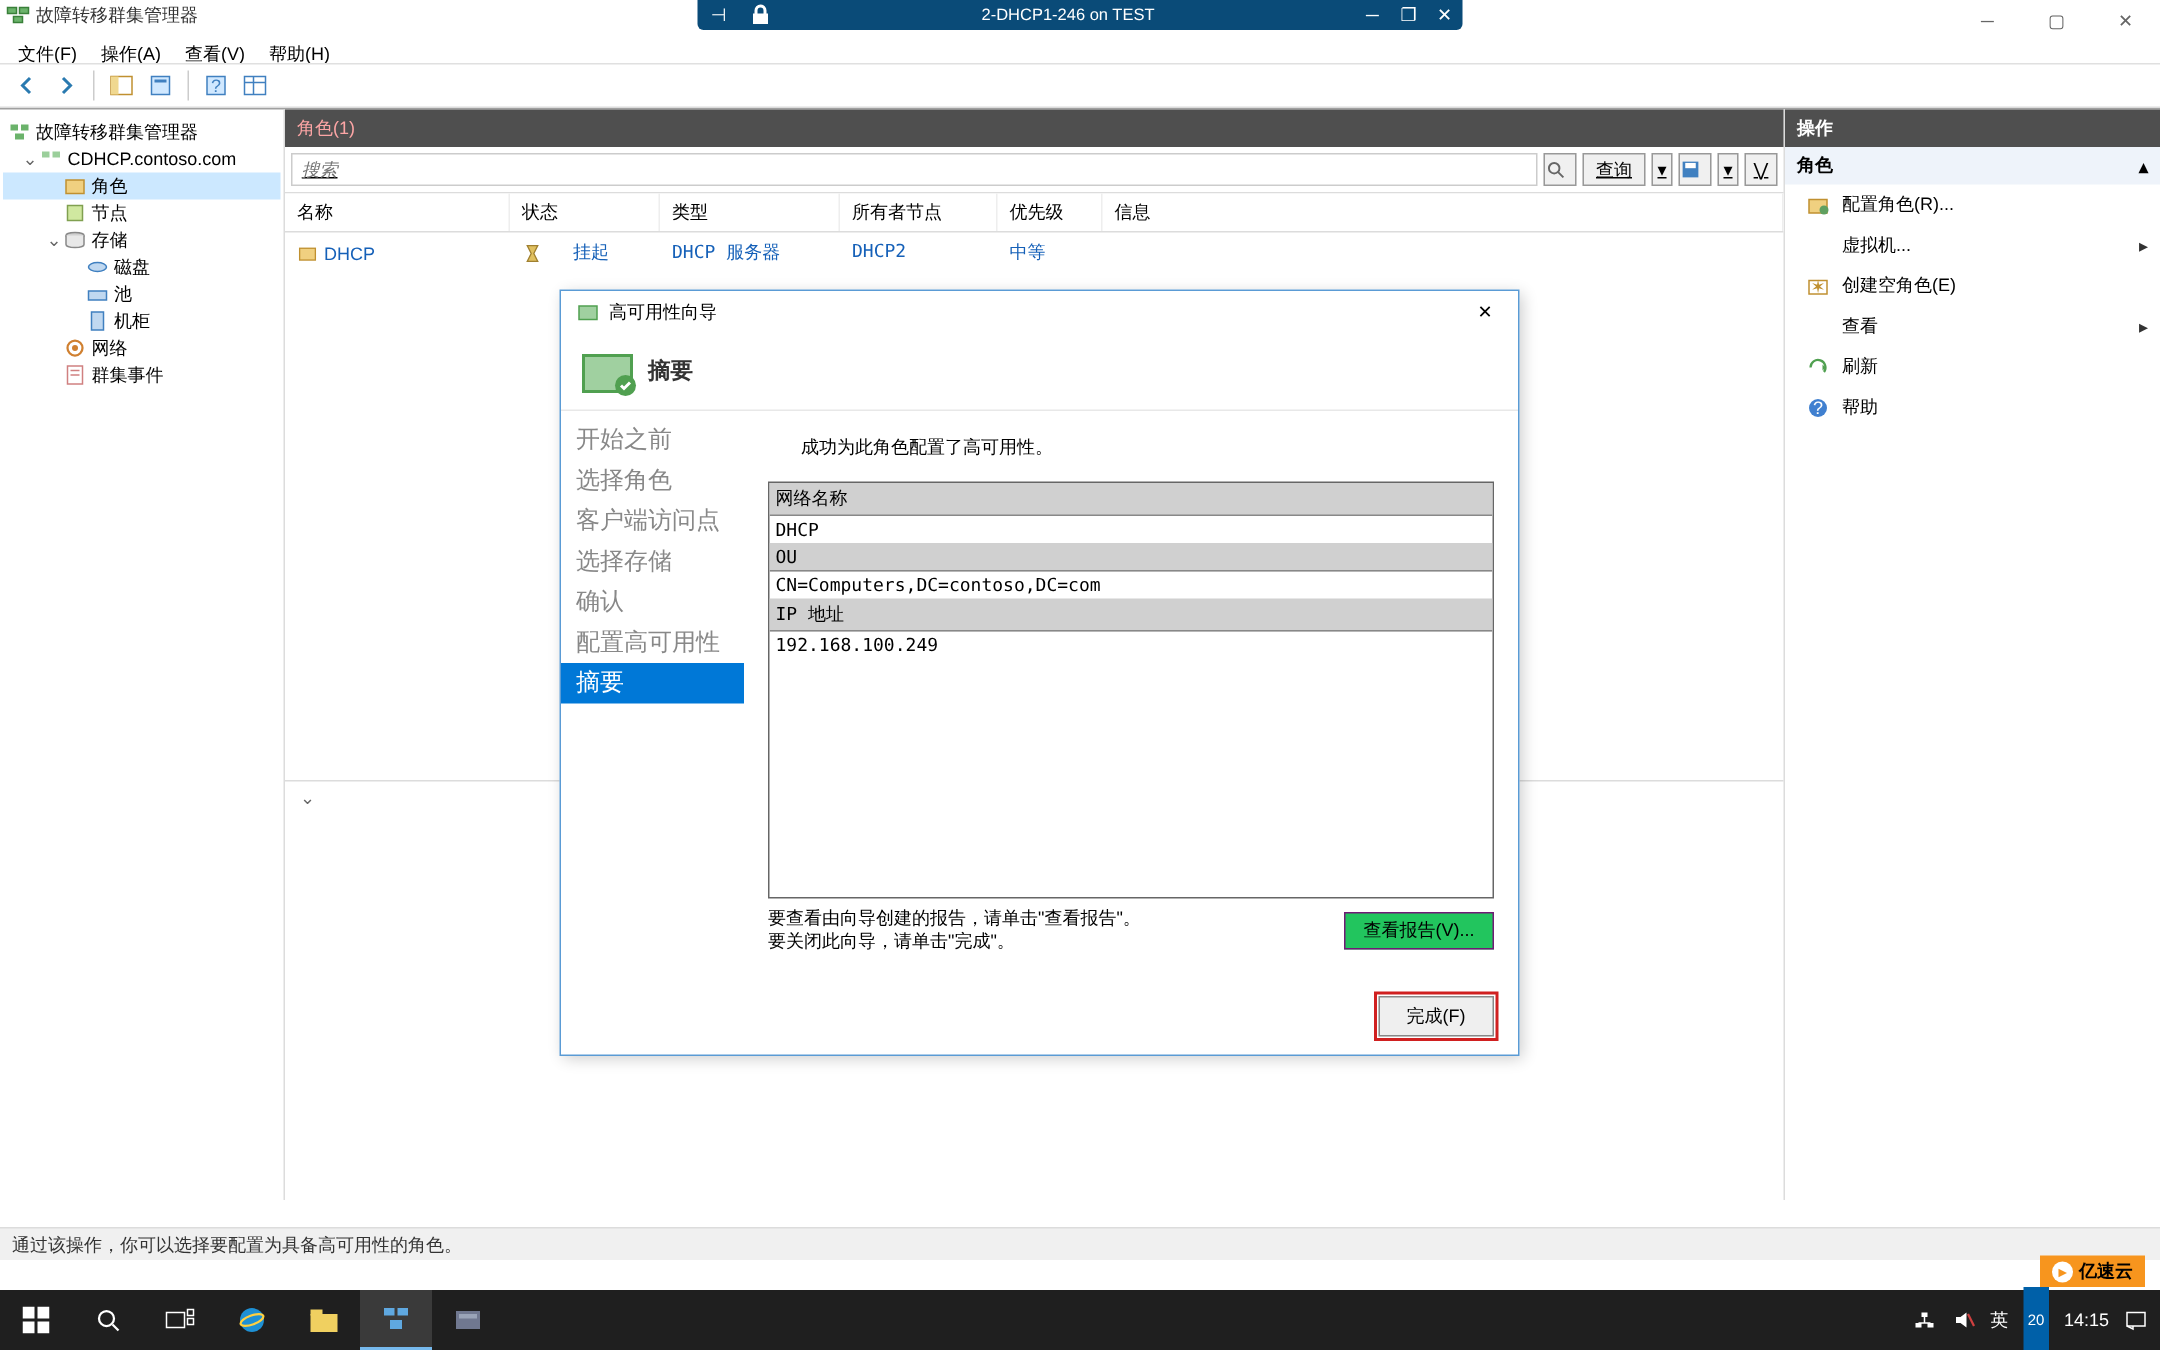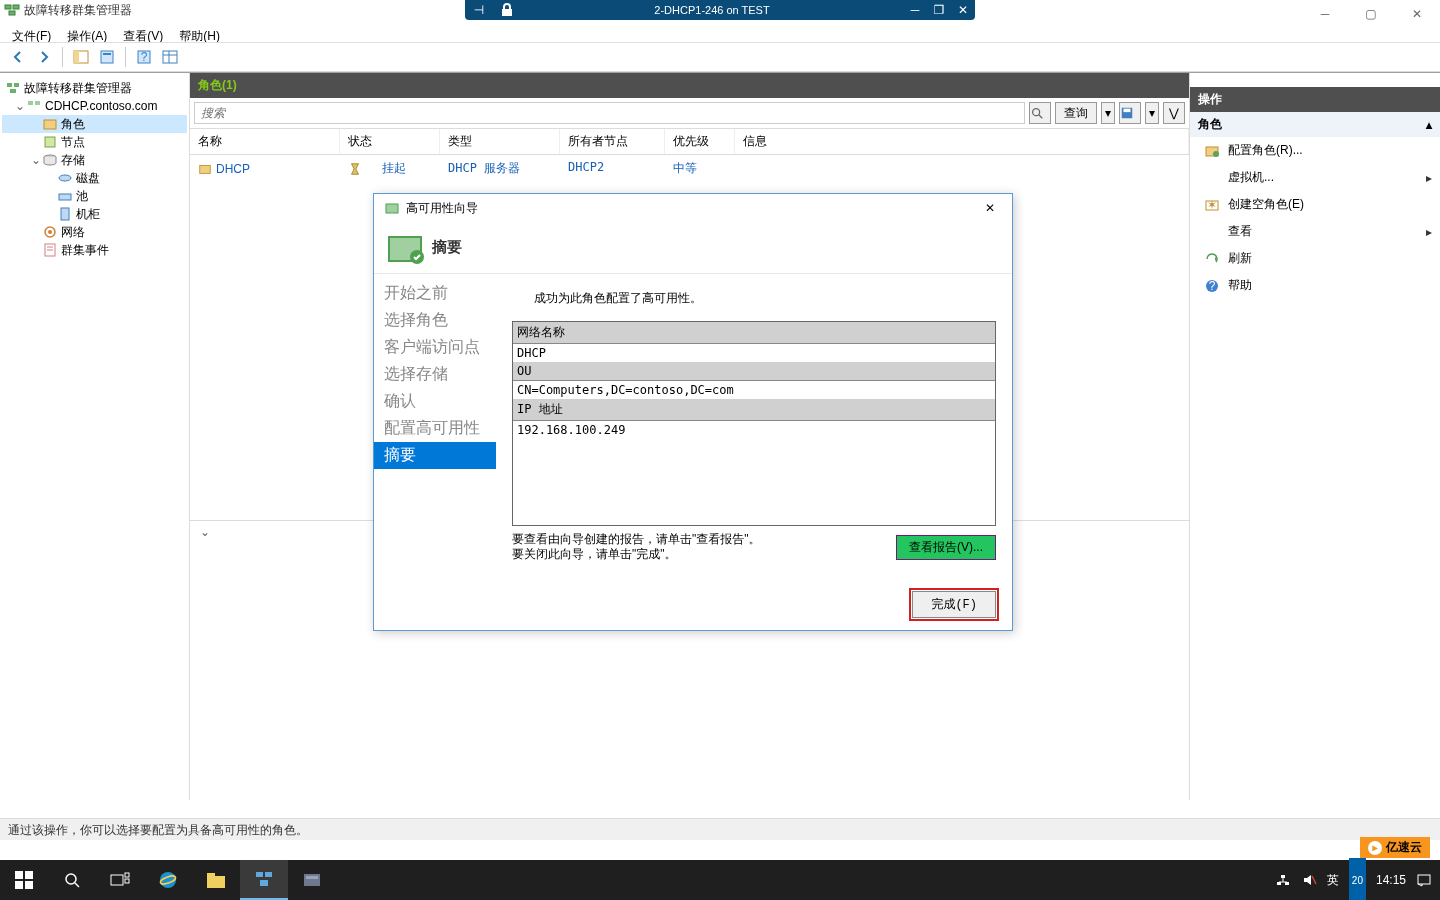"角色(1)" .center-header { color: #84cc16 -> #fca5a5; font-weight: bold -> normal }
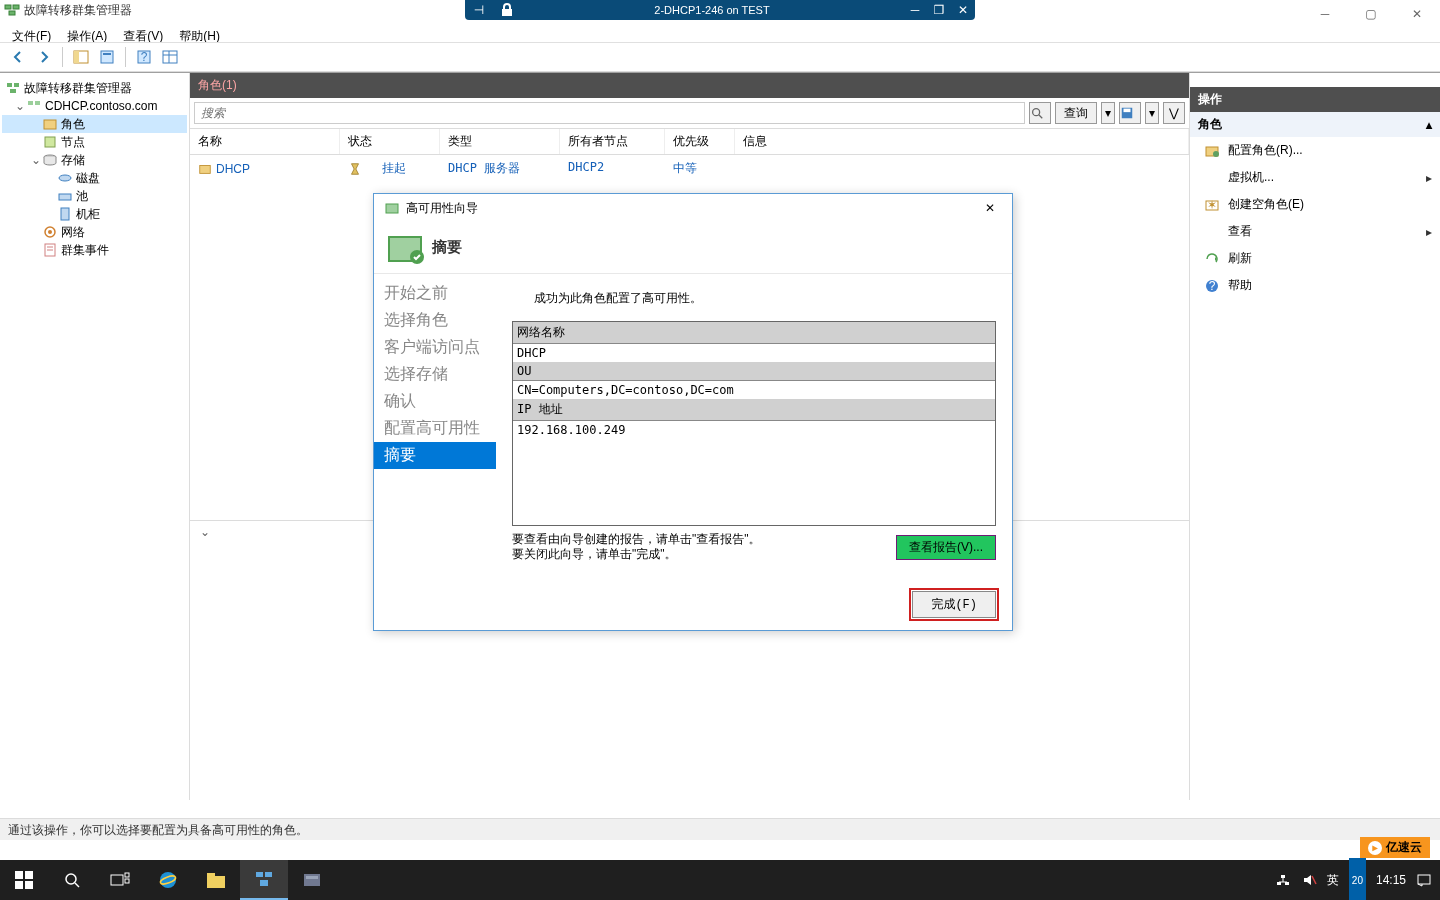"操作" .actions-pane { margin-top: 14px -> none }
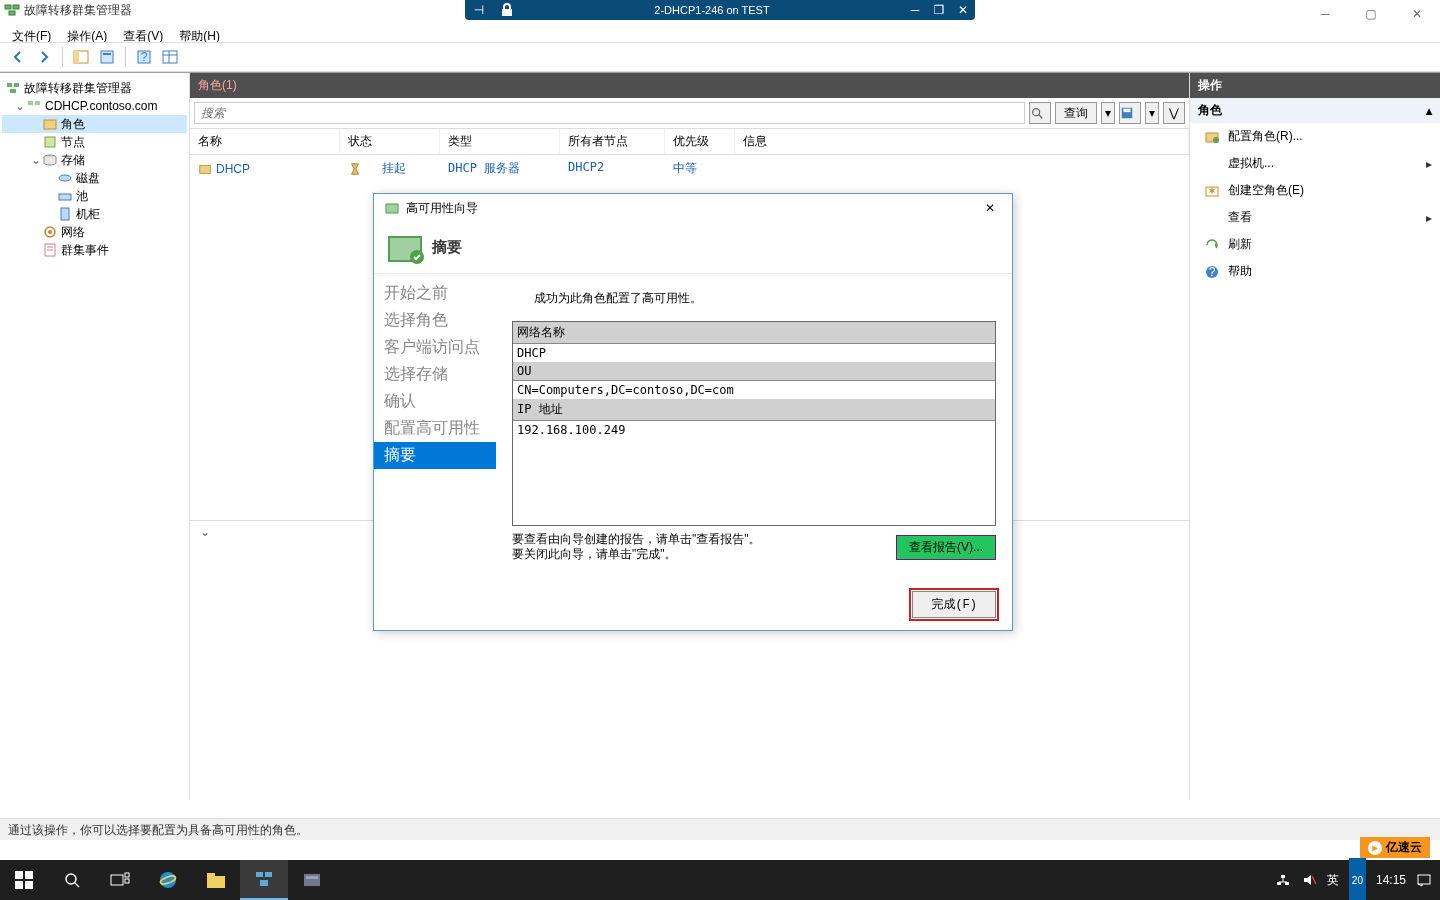"搜索" .search-row { text-decoration: none -> underline }
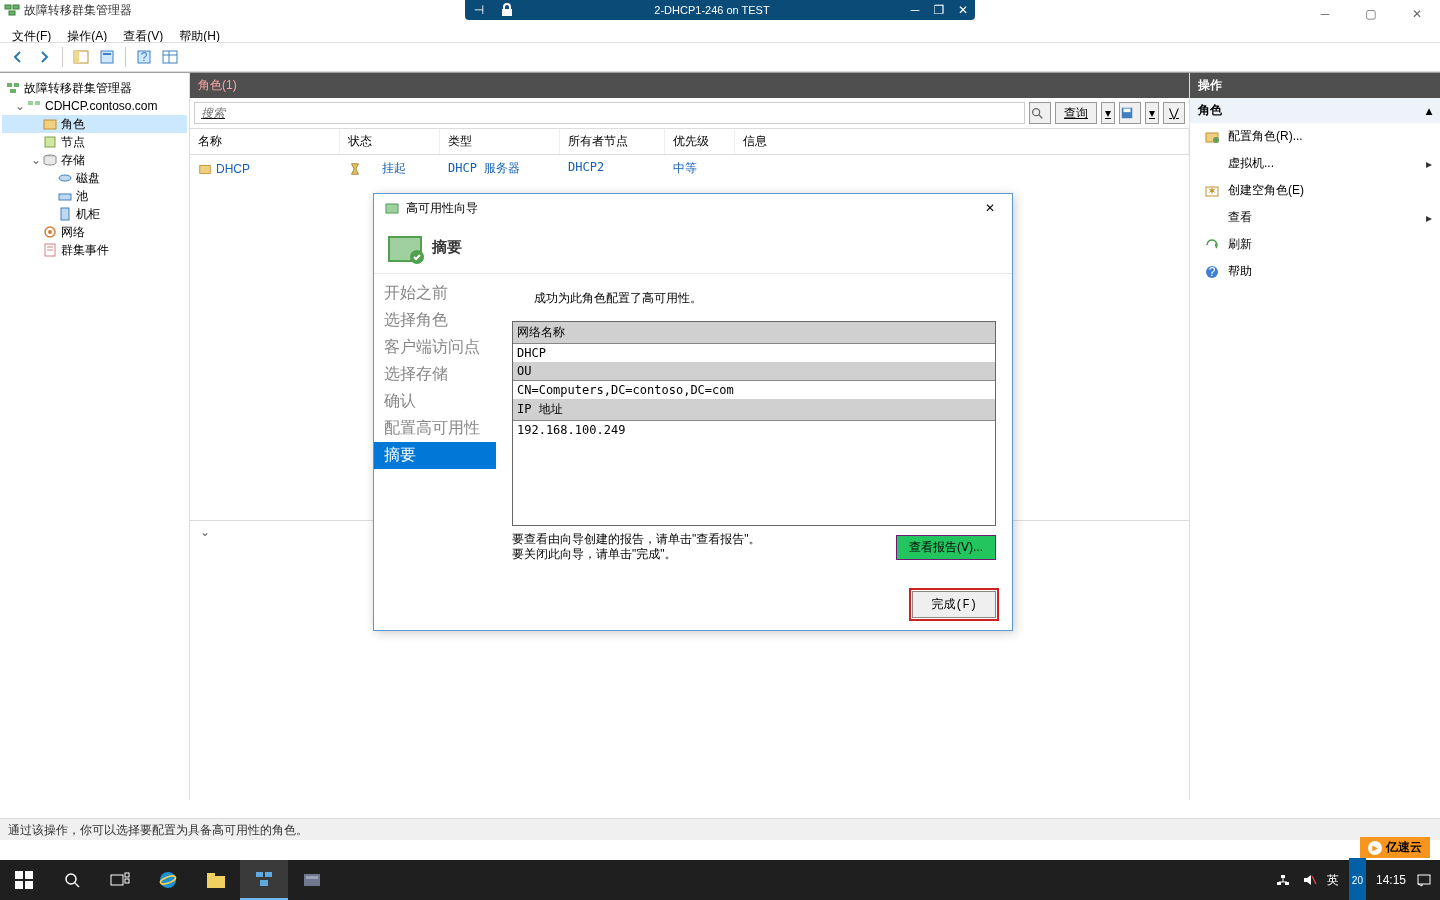"高可用性向导" .wizard { height: 438px -> 511px }
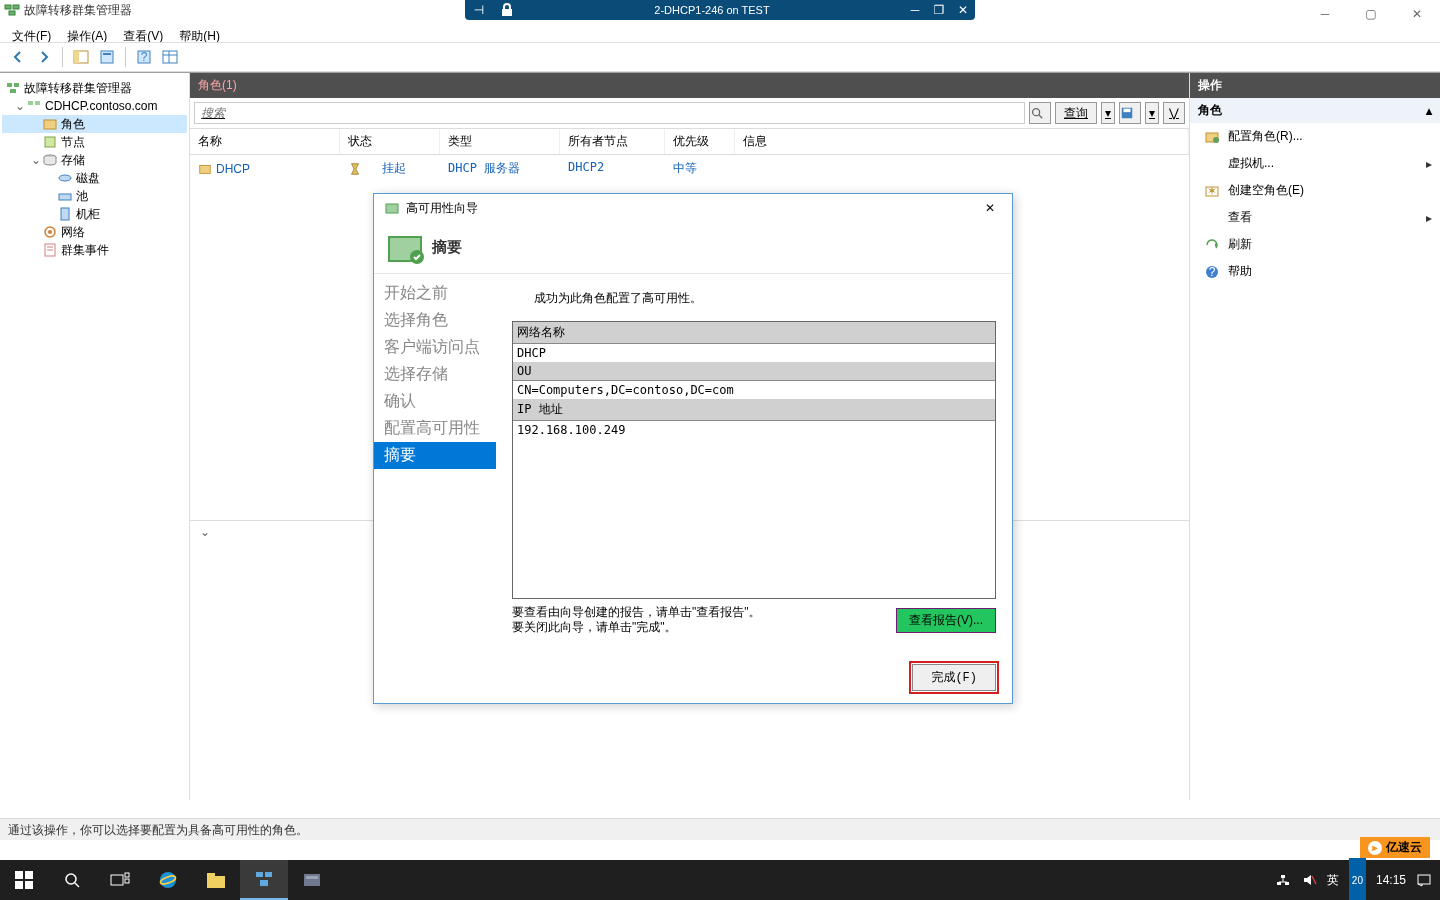"完成(F)" .wiz-buttons button { font-family: Liberation Mono, monospace -> none }
